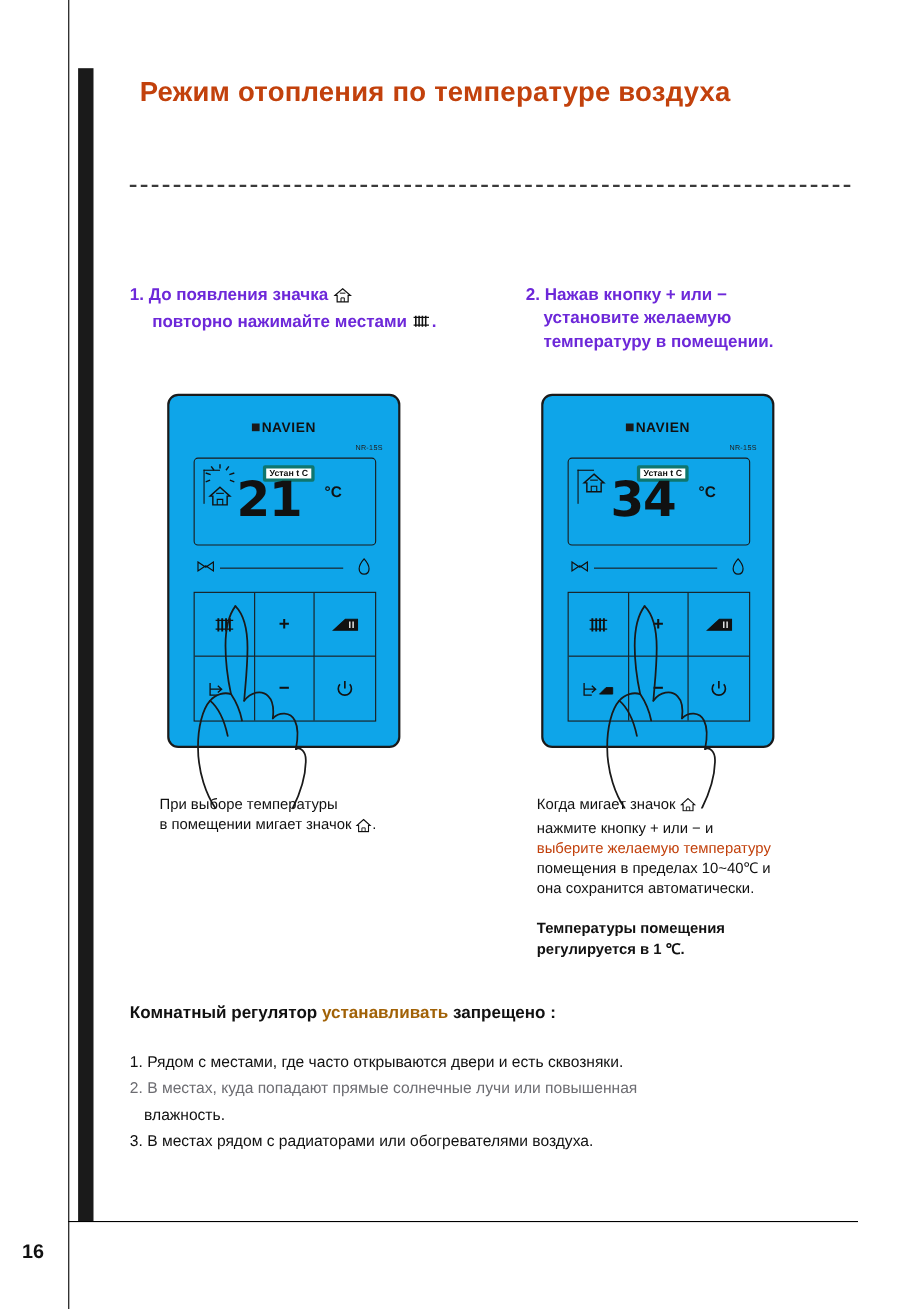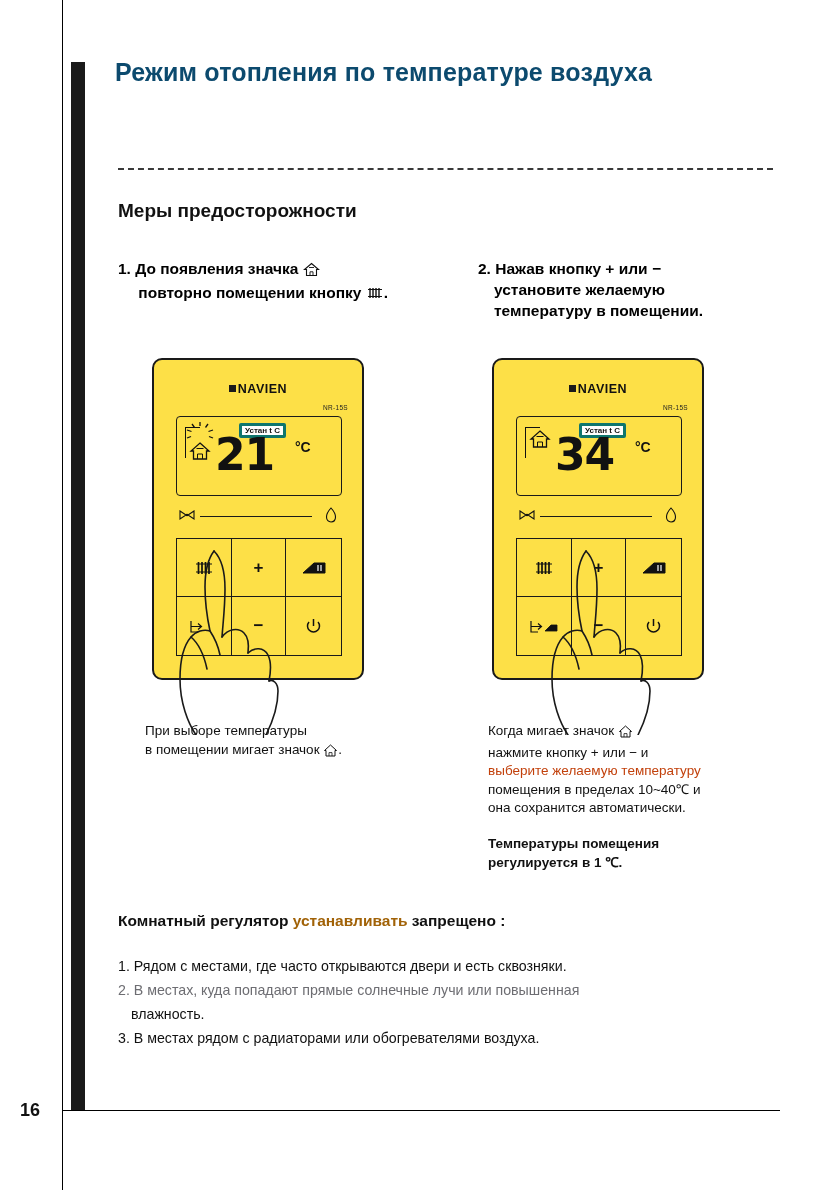"Режим отопления по температуре воздуха" h1.title { color: #0c4a6e -> #c2410c; margin: 0 -> 12px }
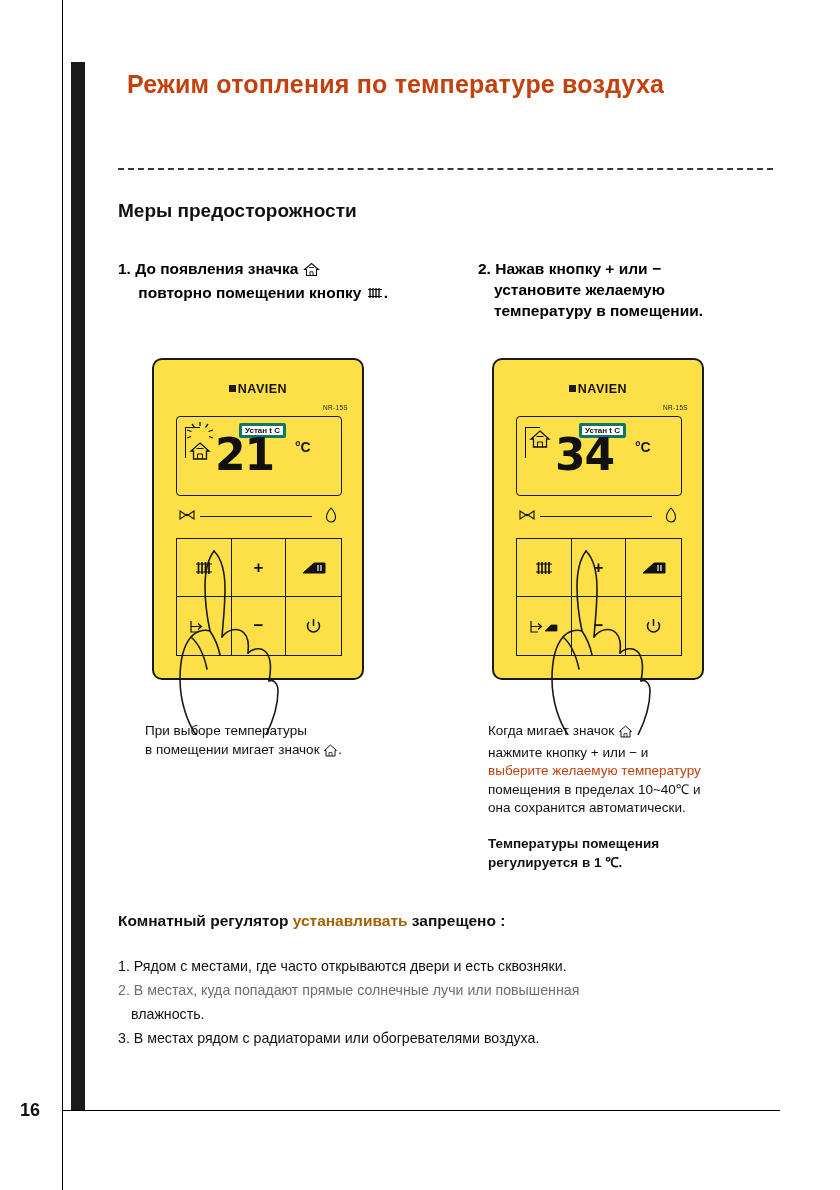"Меры предосторожности" h2.subtitle { html: <h2>Меры предосторожности</h2> -> none }
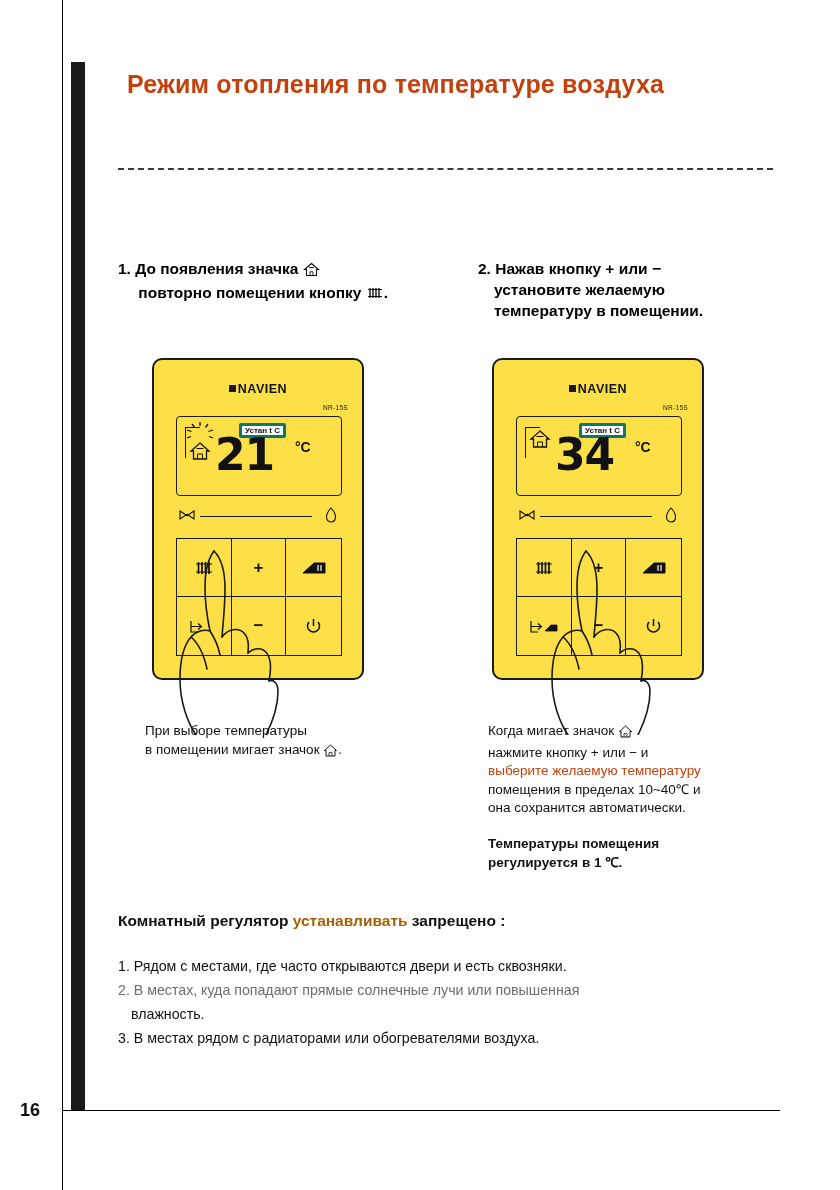"1. До появления значка" .step { color: #000000 -> #6d28d9 }
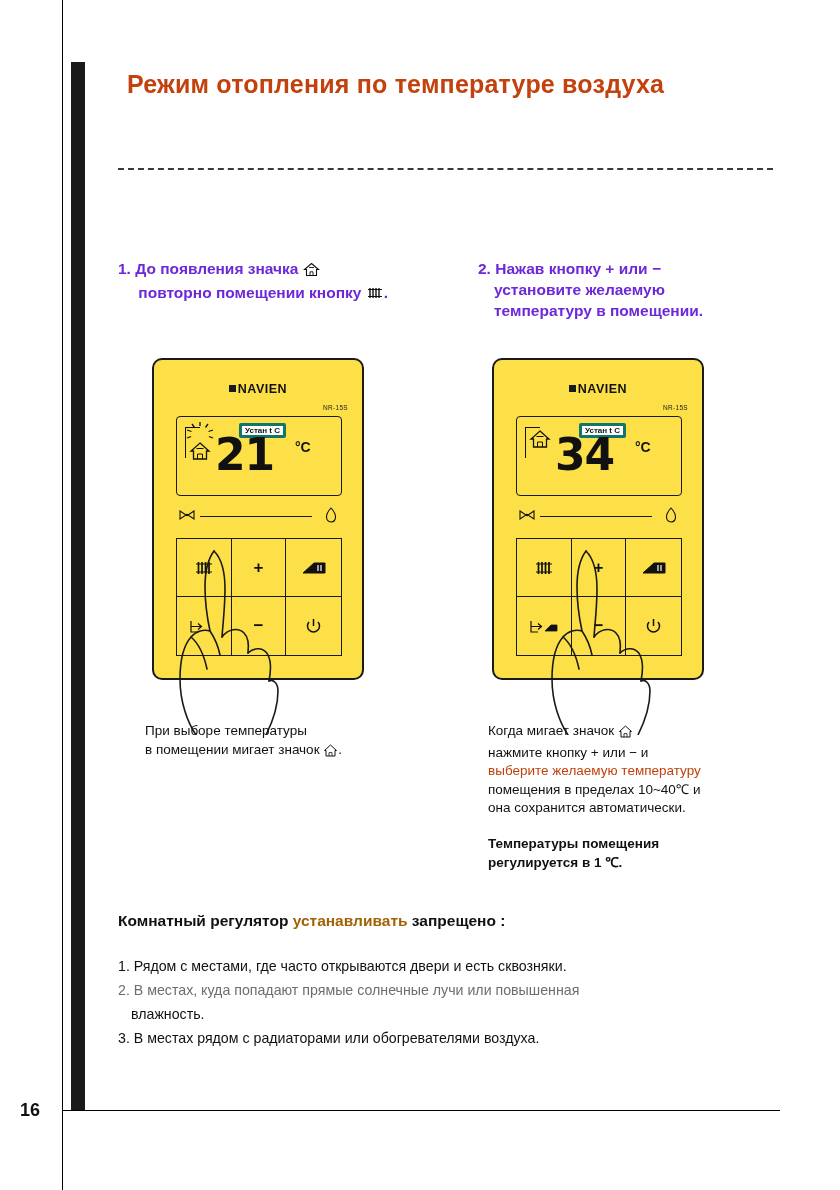"повторно помещении кнопку" span { text: помещении кнопку -> нажимайте местами }
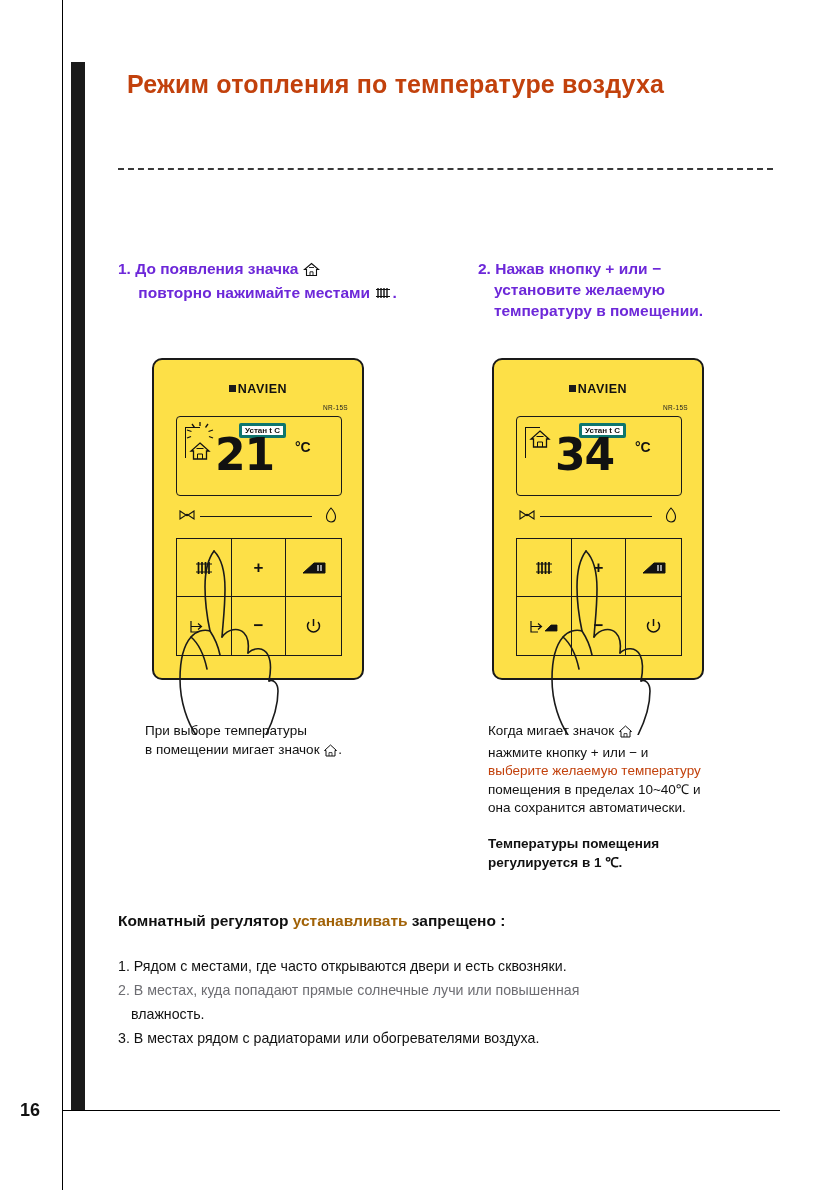"NAVIEN" .device { background: #fde047 -> #0ea5e9 }
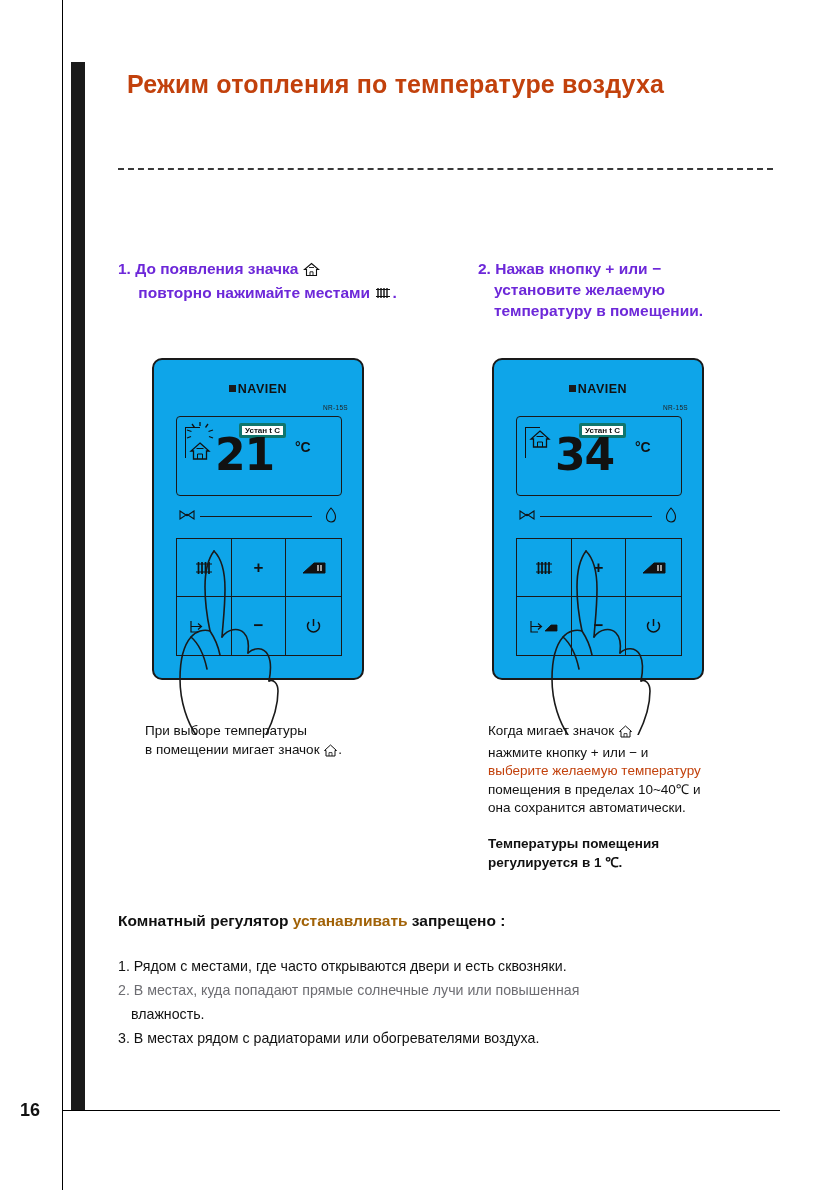"16" .page-num { top: 1100px -> 1128px }
